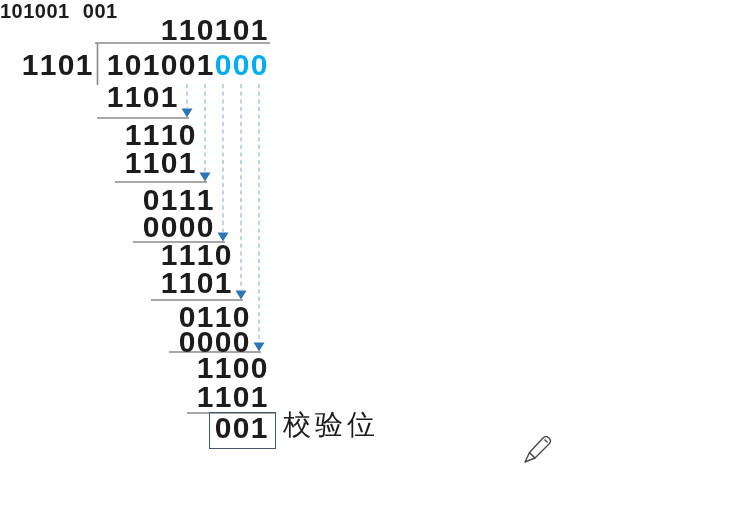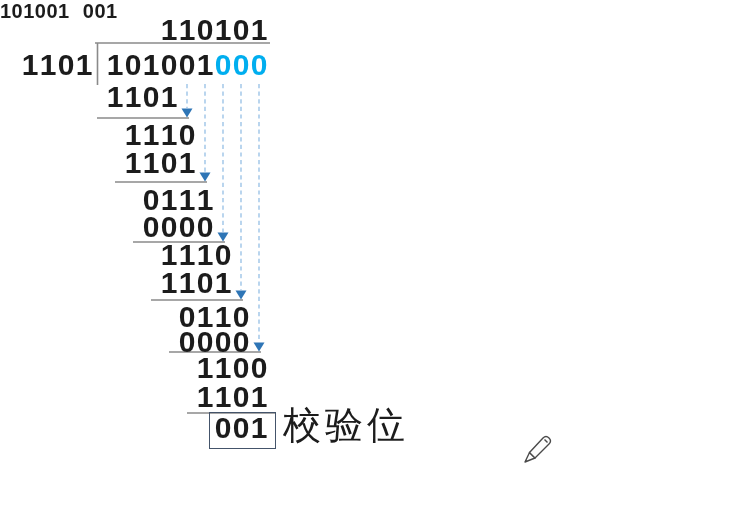"校验位" .cjk { font-size: 38px -> 28px }
